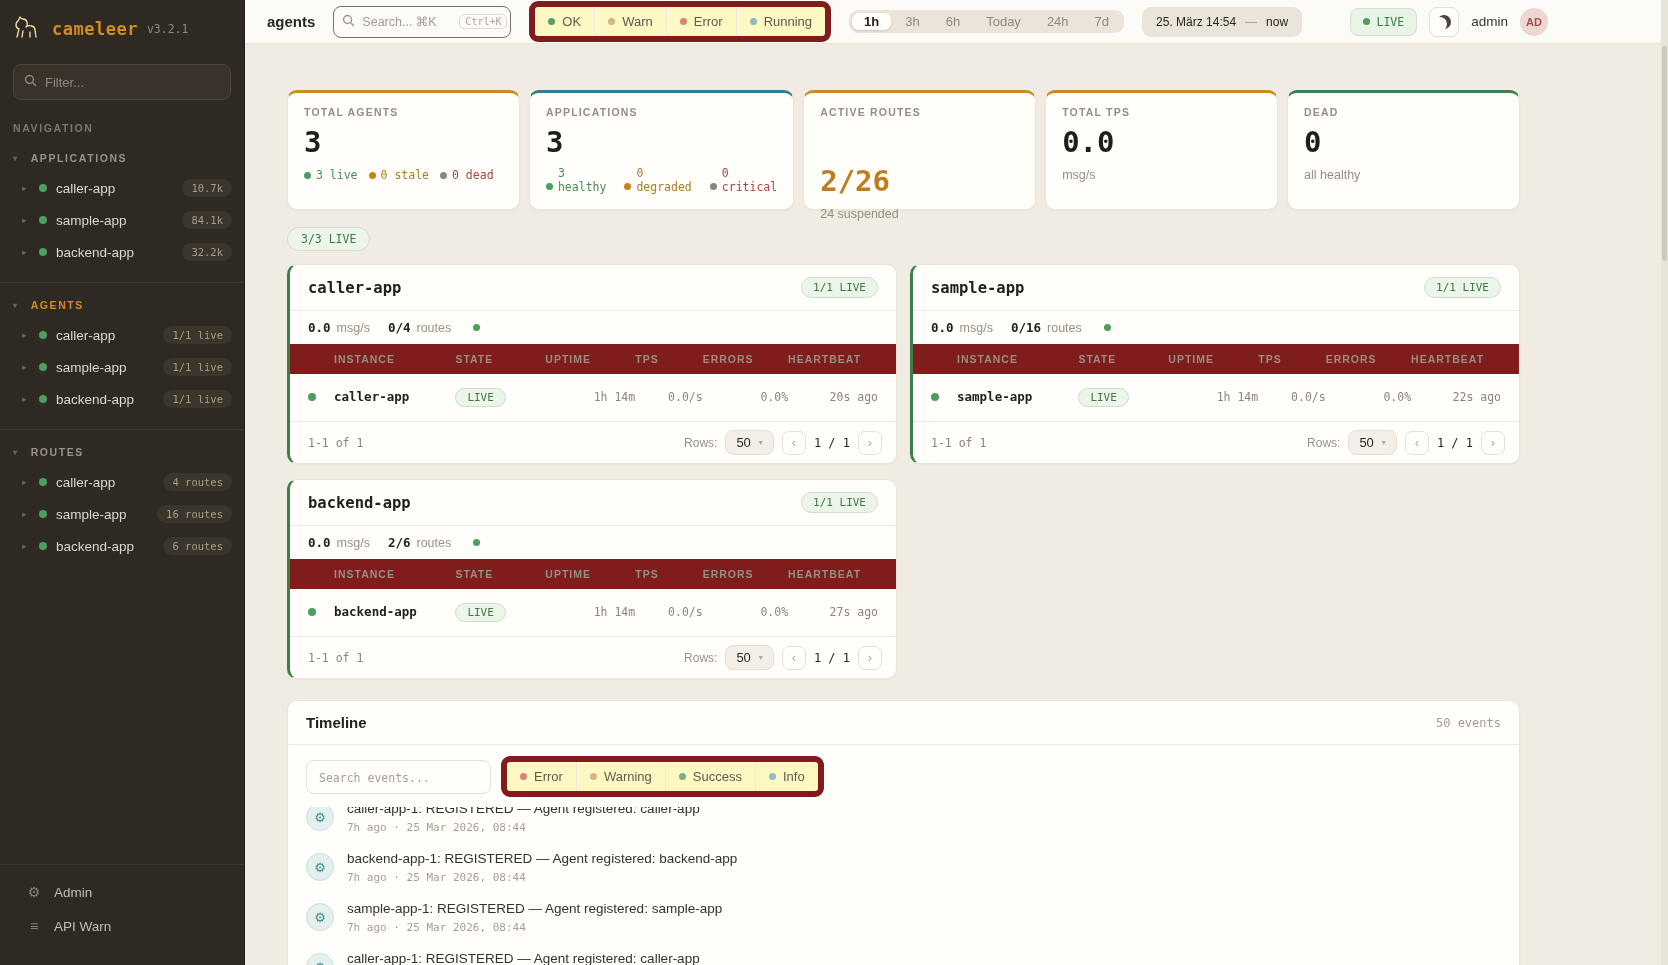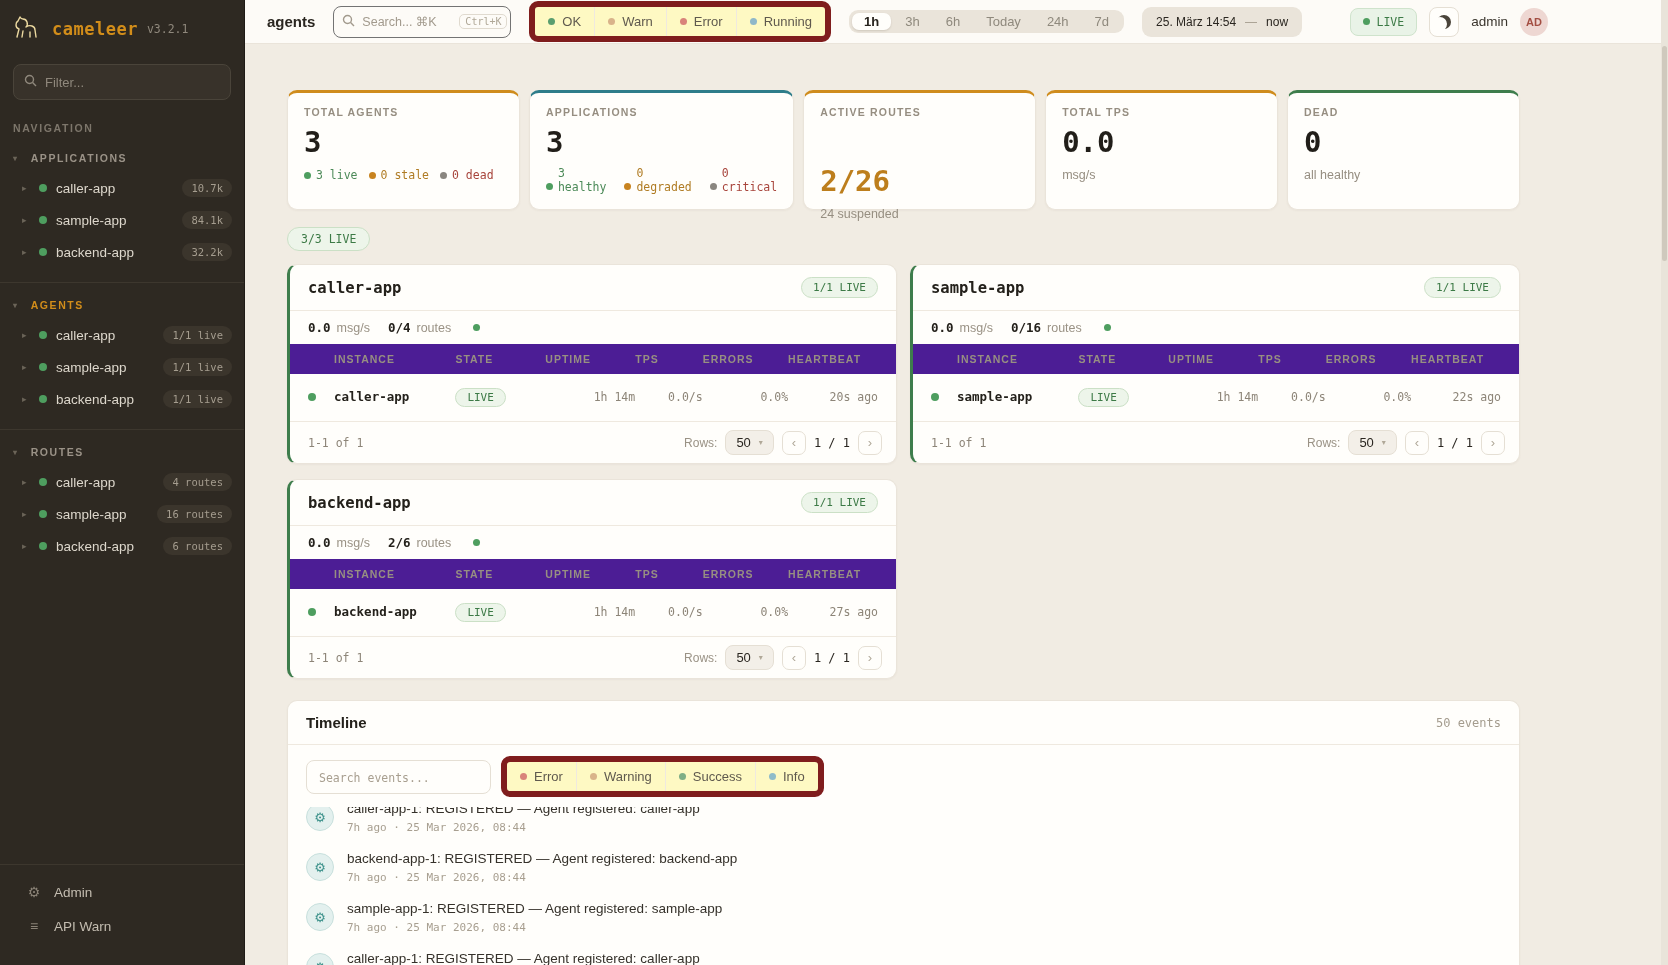"INSTANCE" .tbl-head { background: #4c1d95 -> #7f1d1d }
